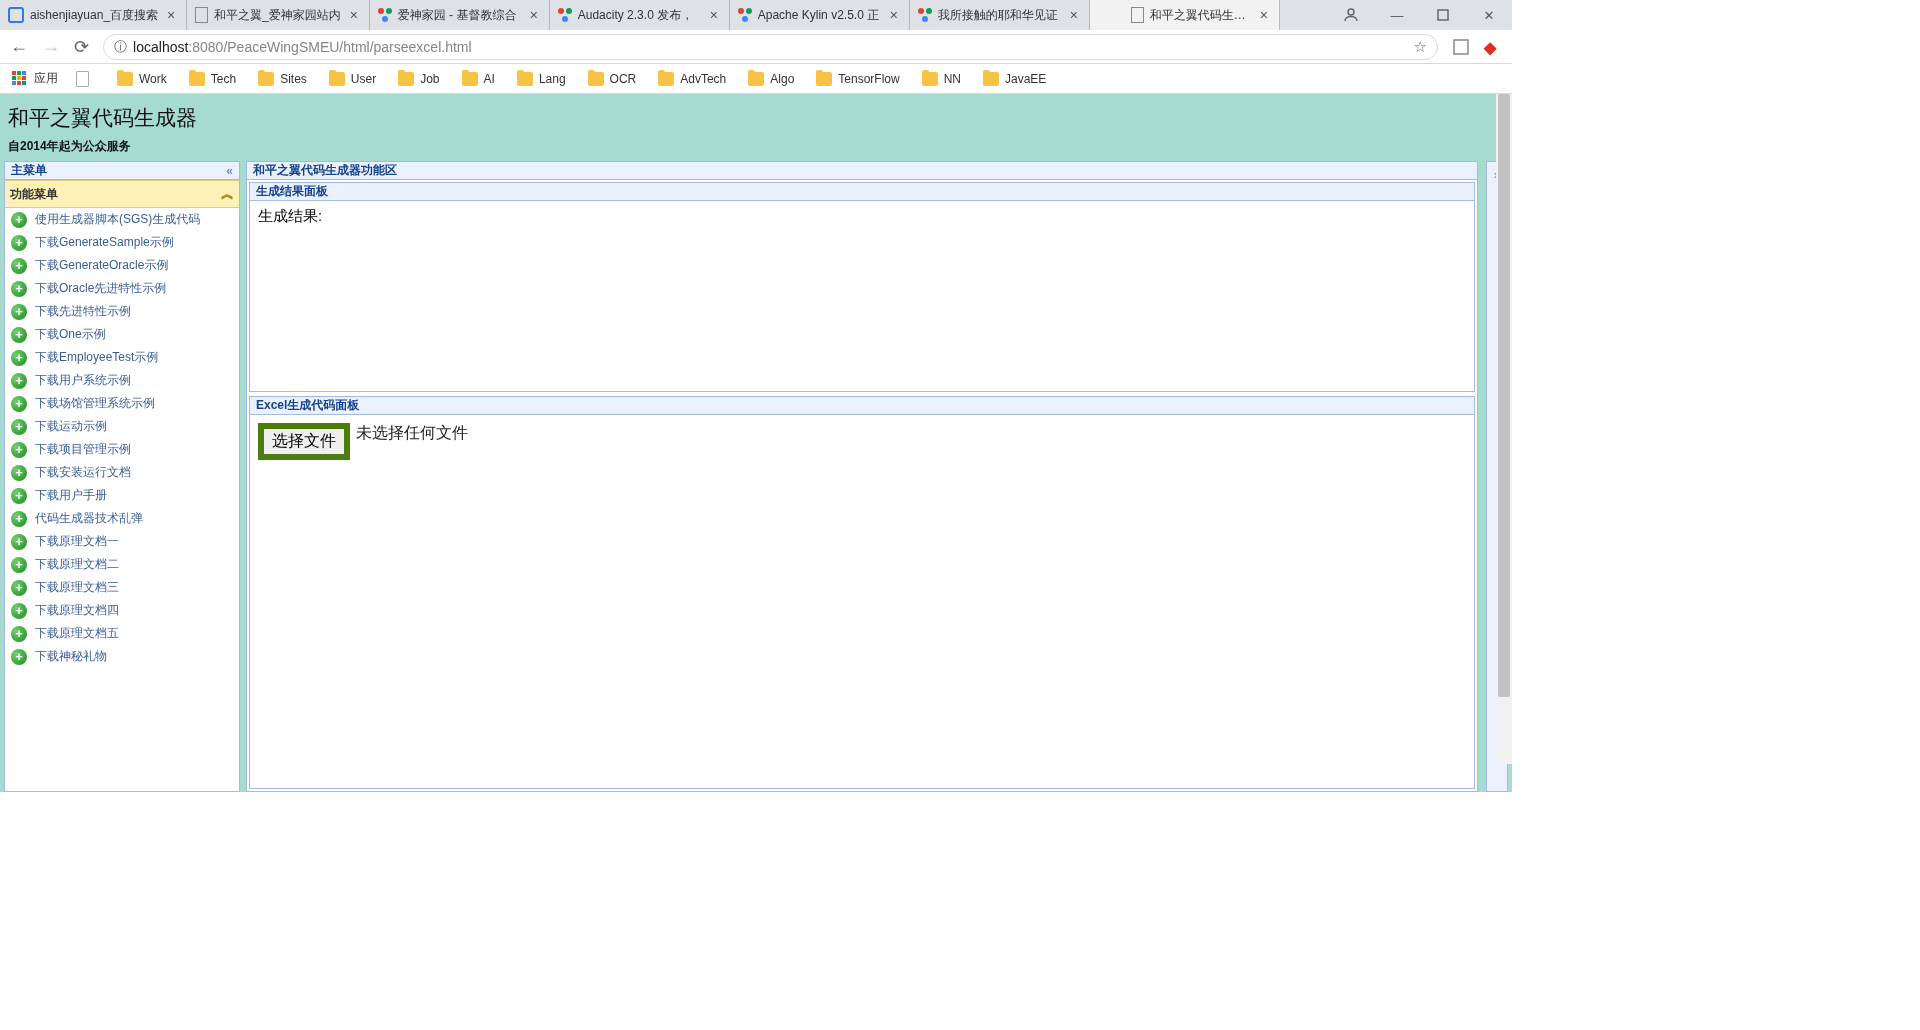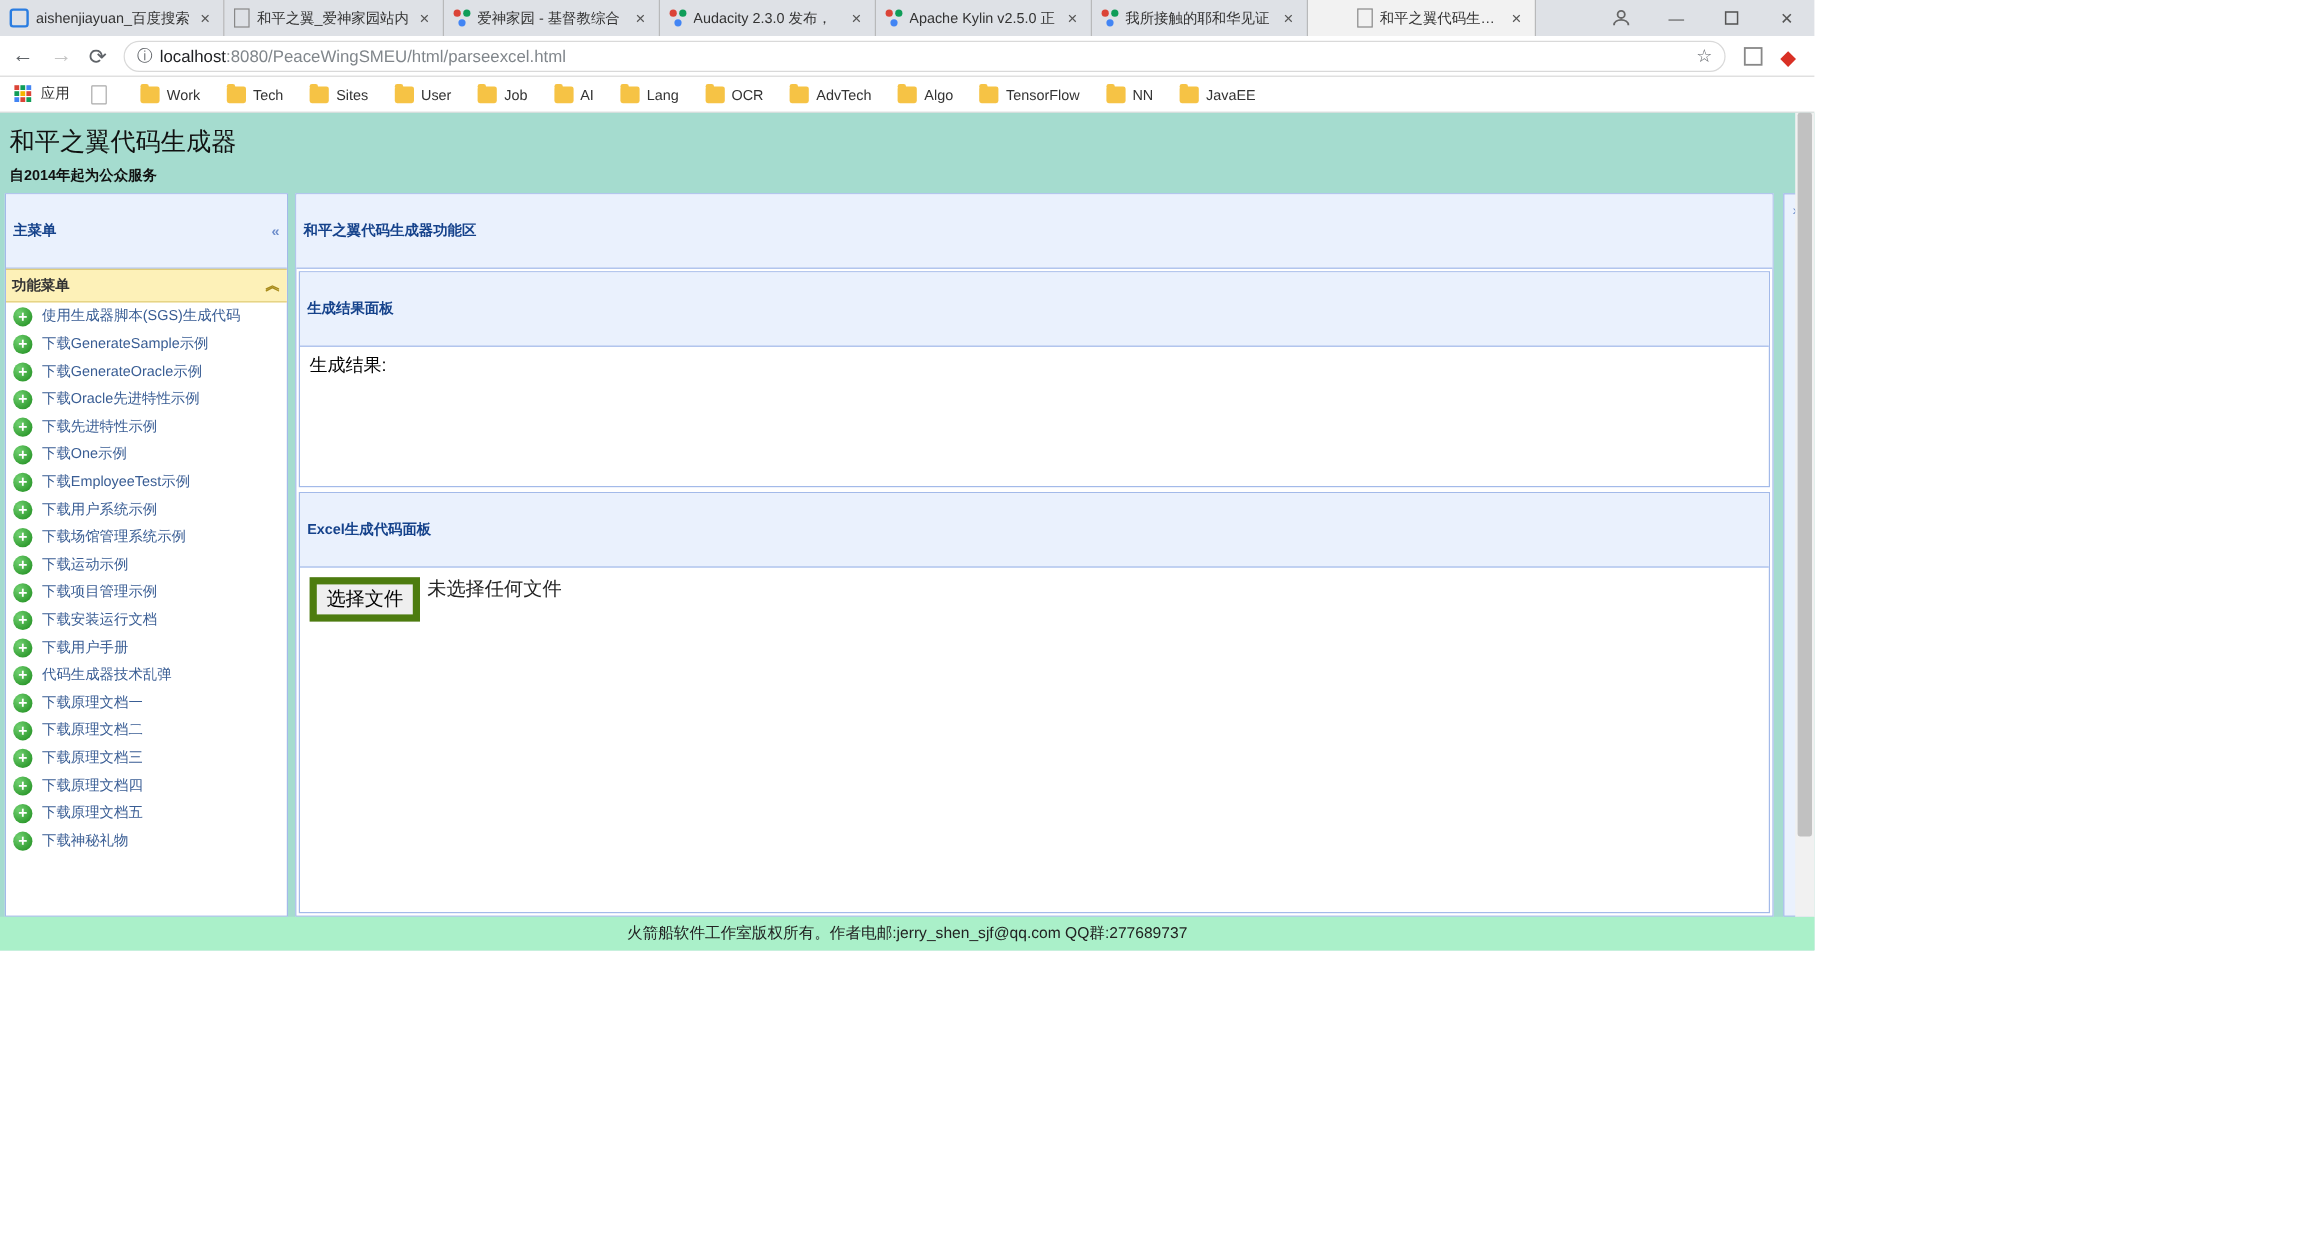"主菜单" .panel-title { padding: 22px 6px -> 0 6px }
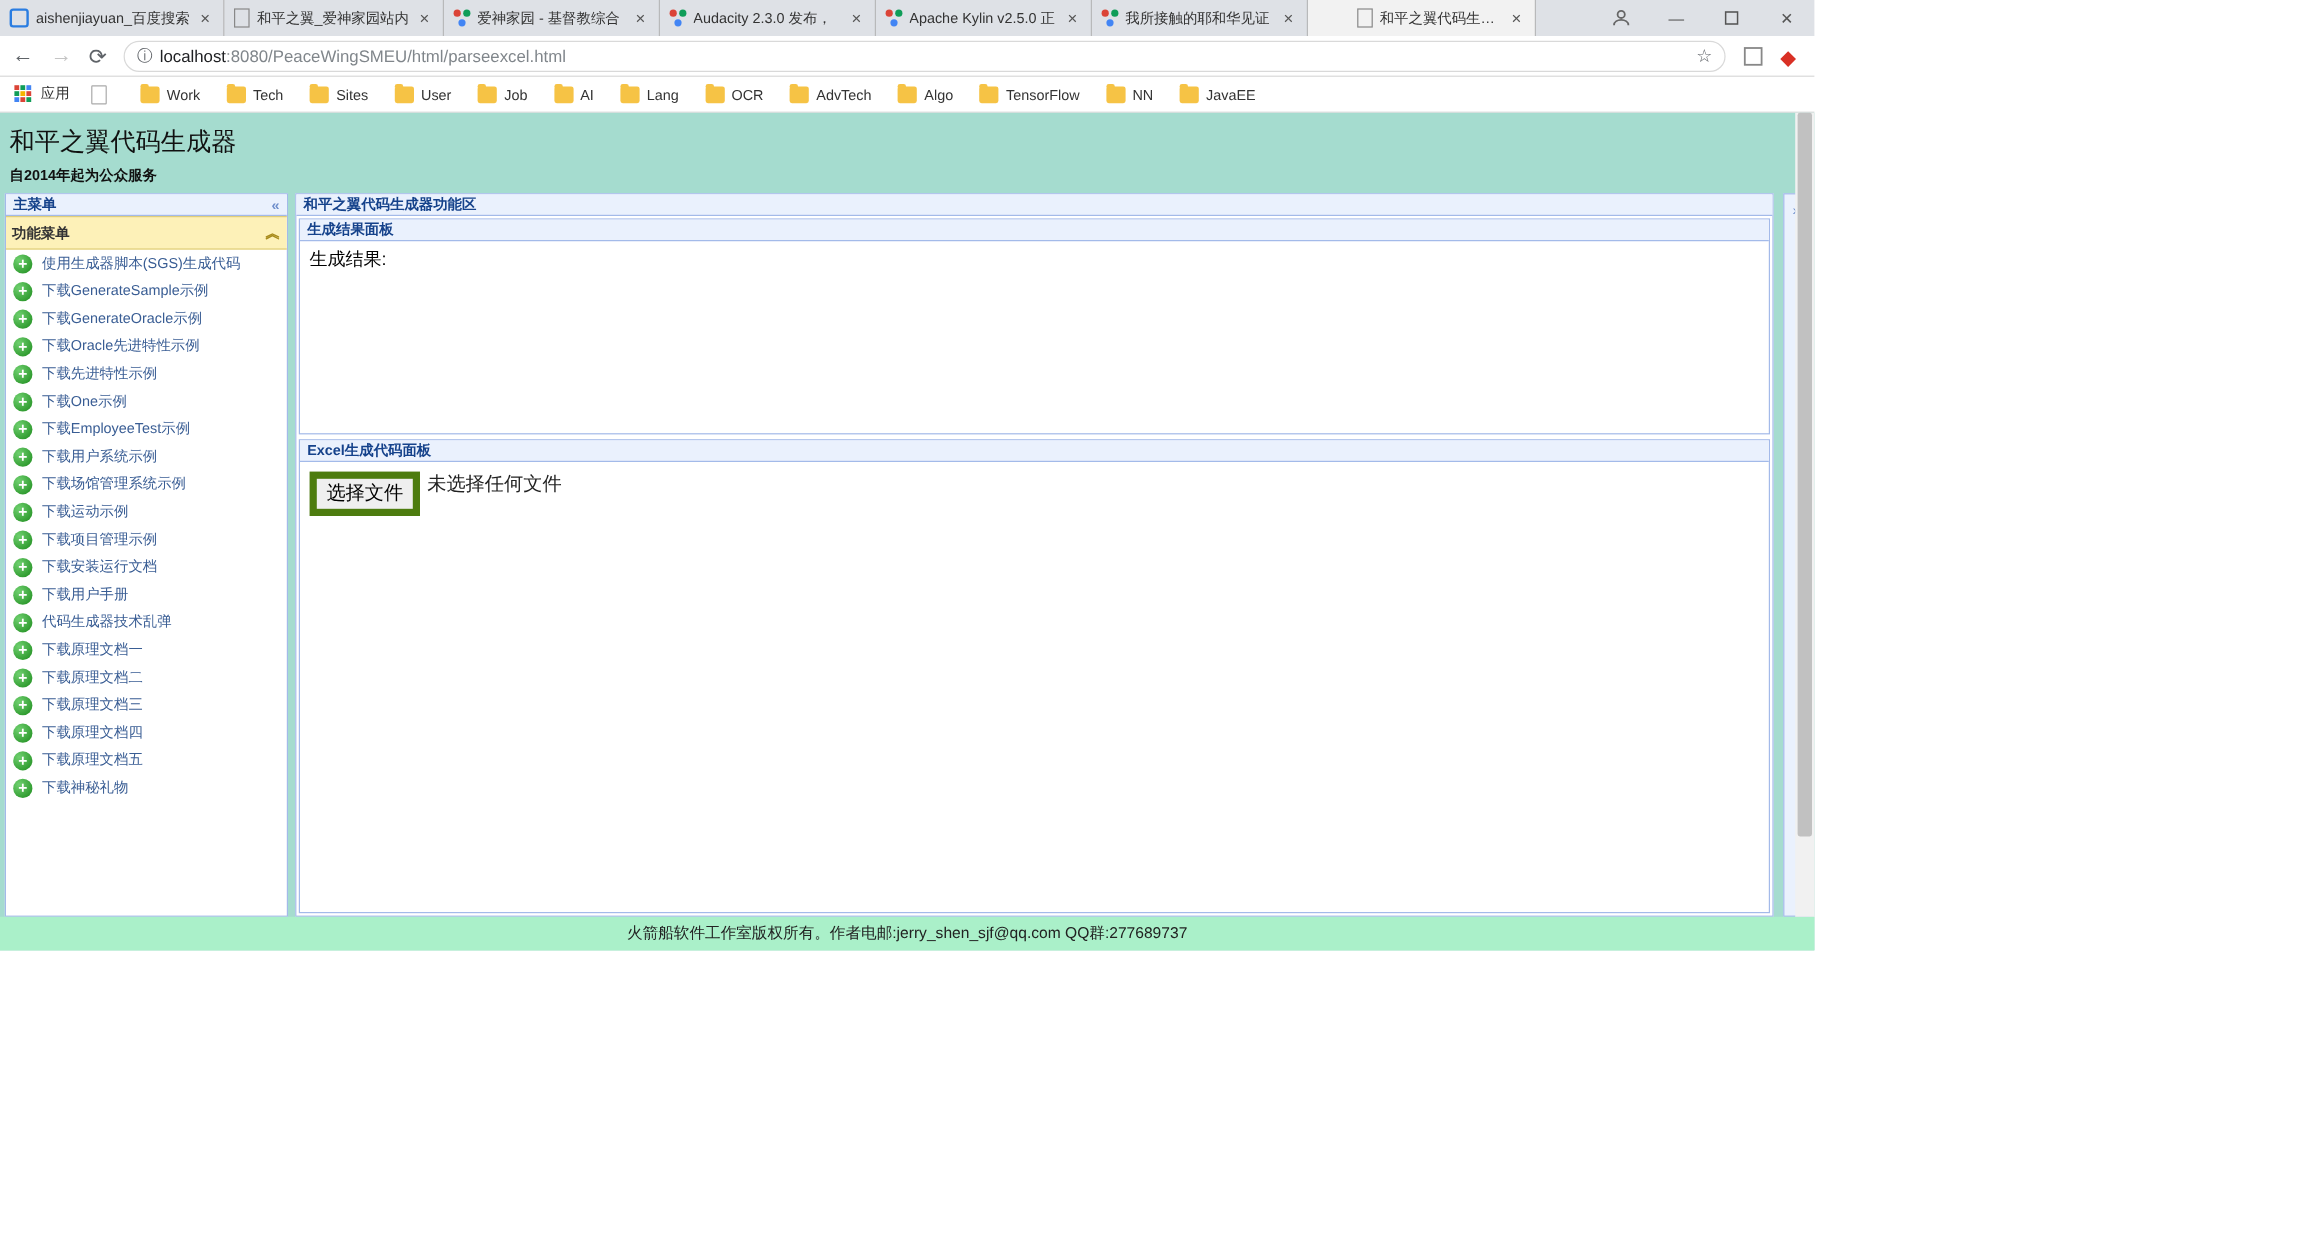"生成结果面板" .sub-panel.top { height: 180px -> 210px }
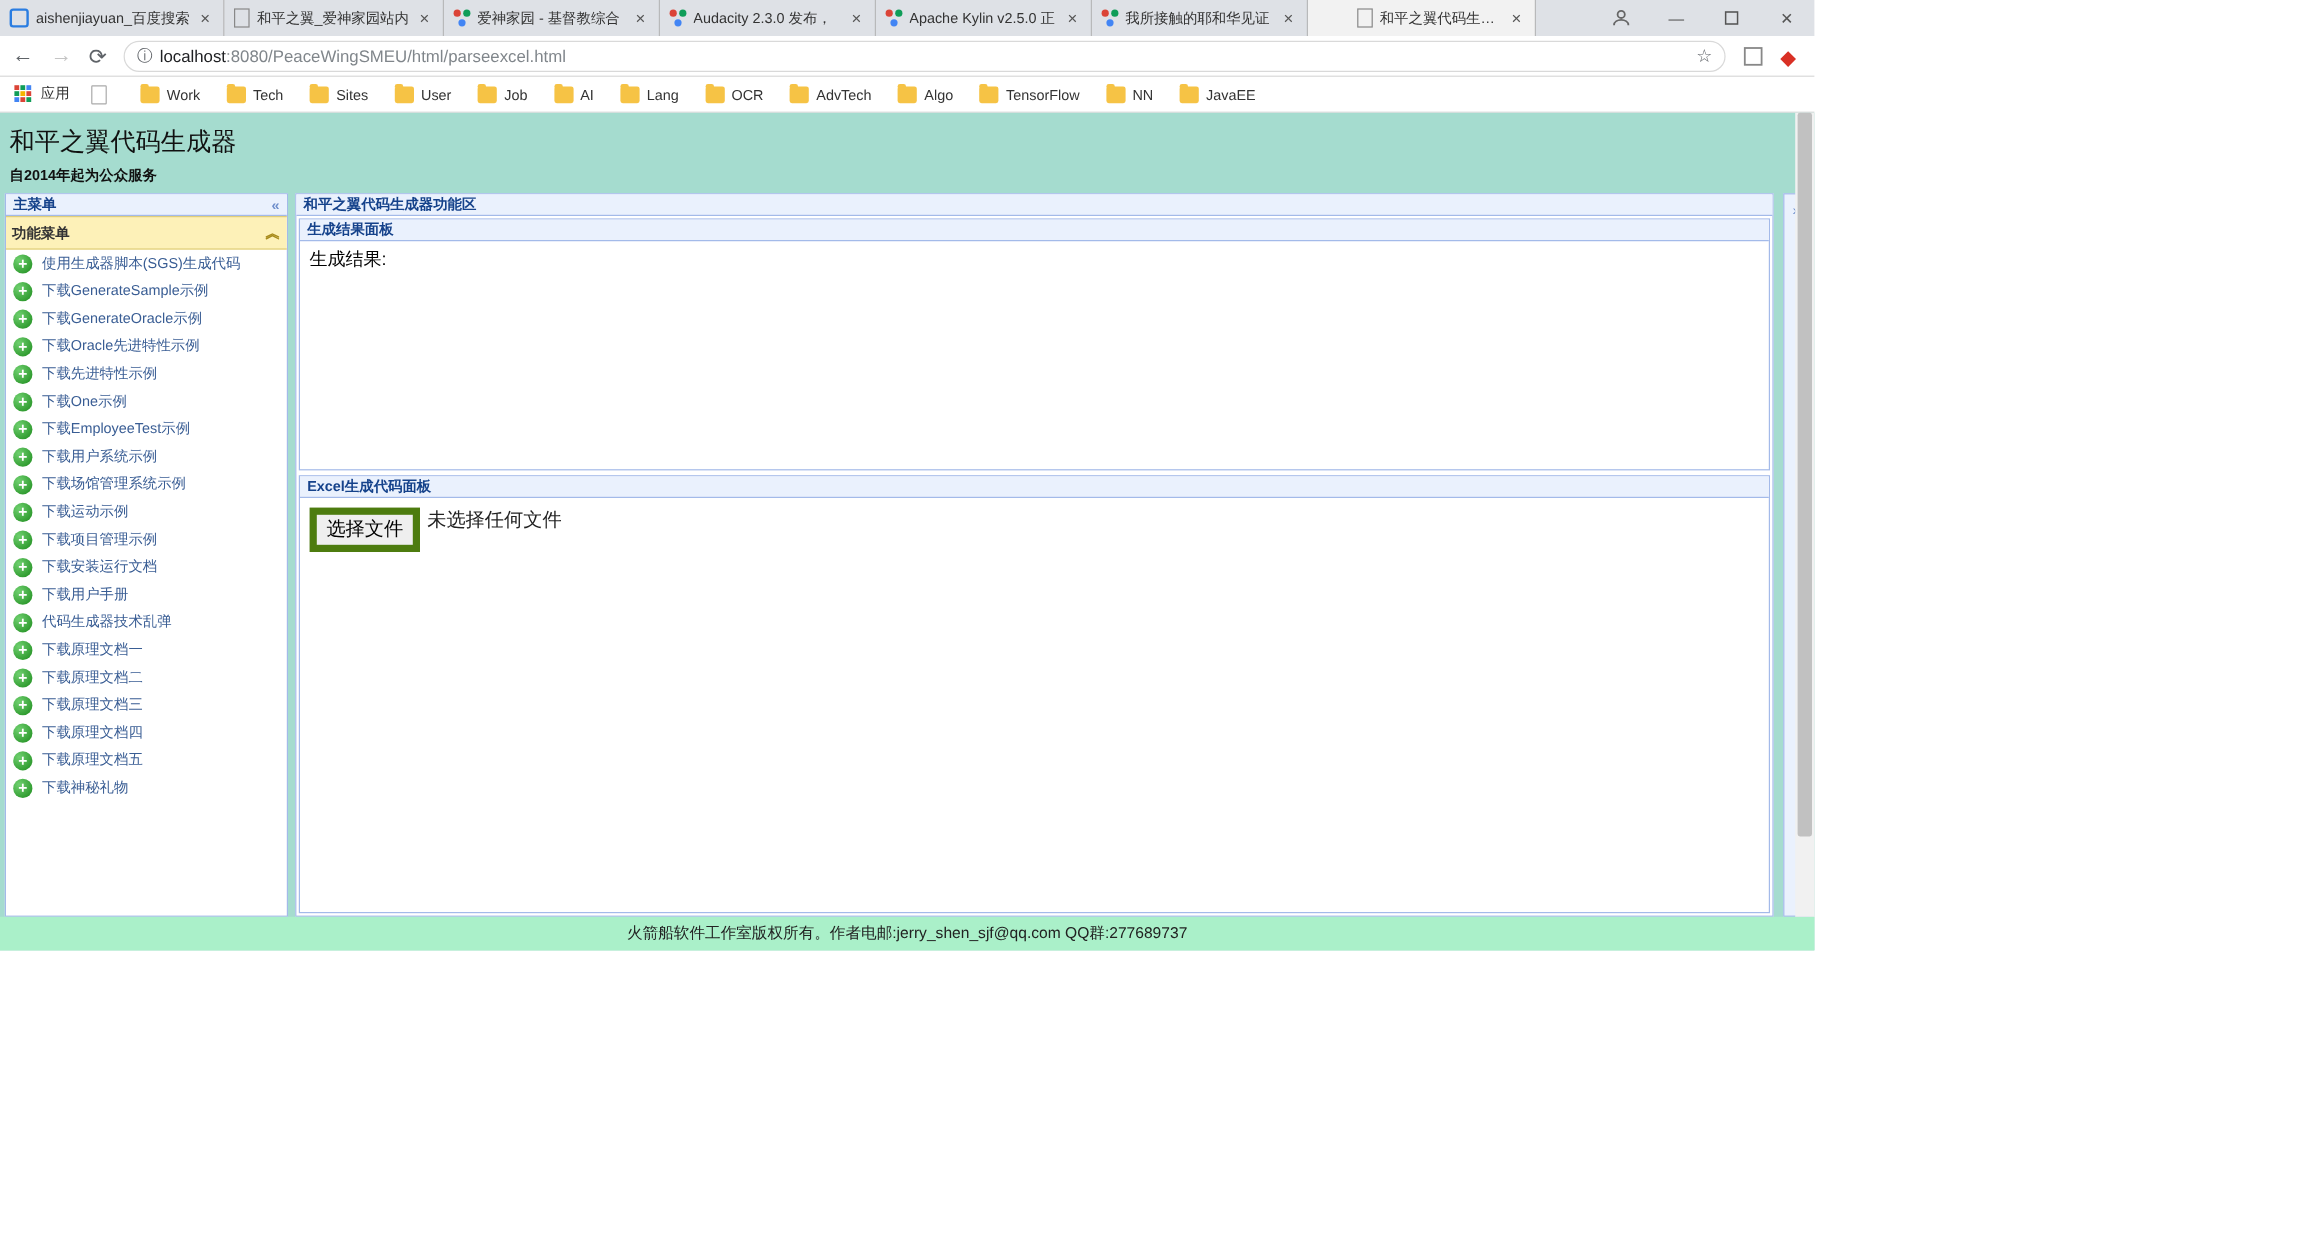"火箭船软件工作室版权所有。作者电邮:jerry_shen_sjf@qq.com" div.footer { html: <div> <span>火箭船软件工作室版权所有。作者电邮:jerry_shen_sjf@qq.com QQ群:277689737</span> </div> -> none }
